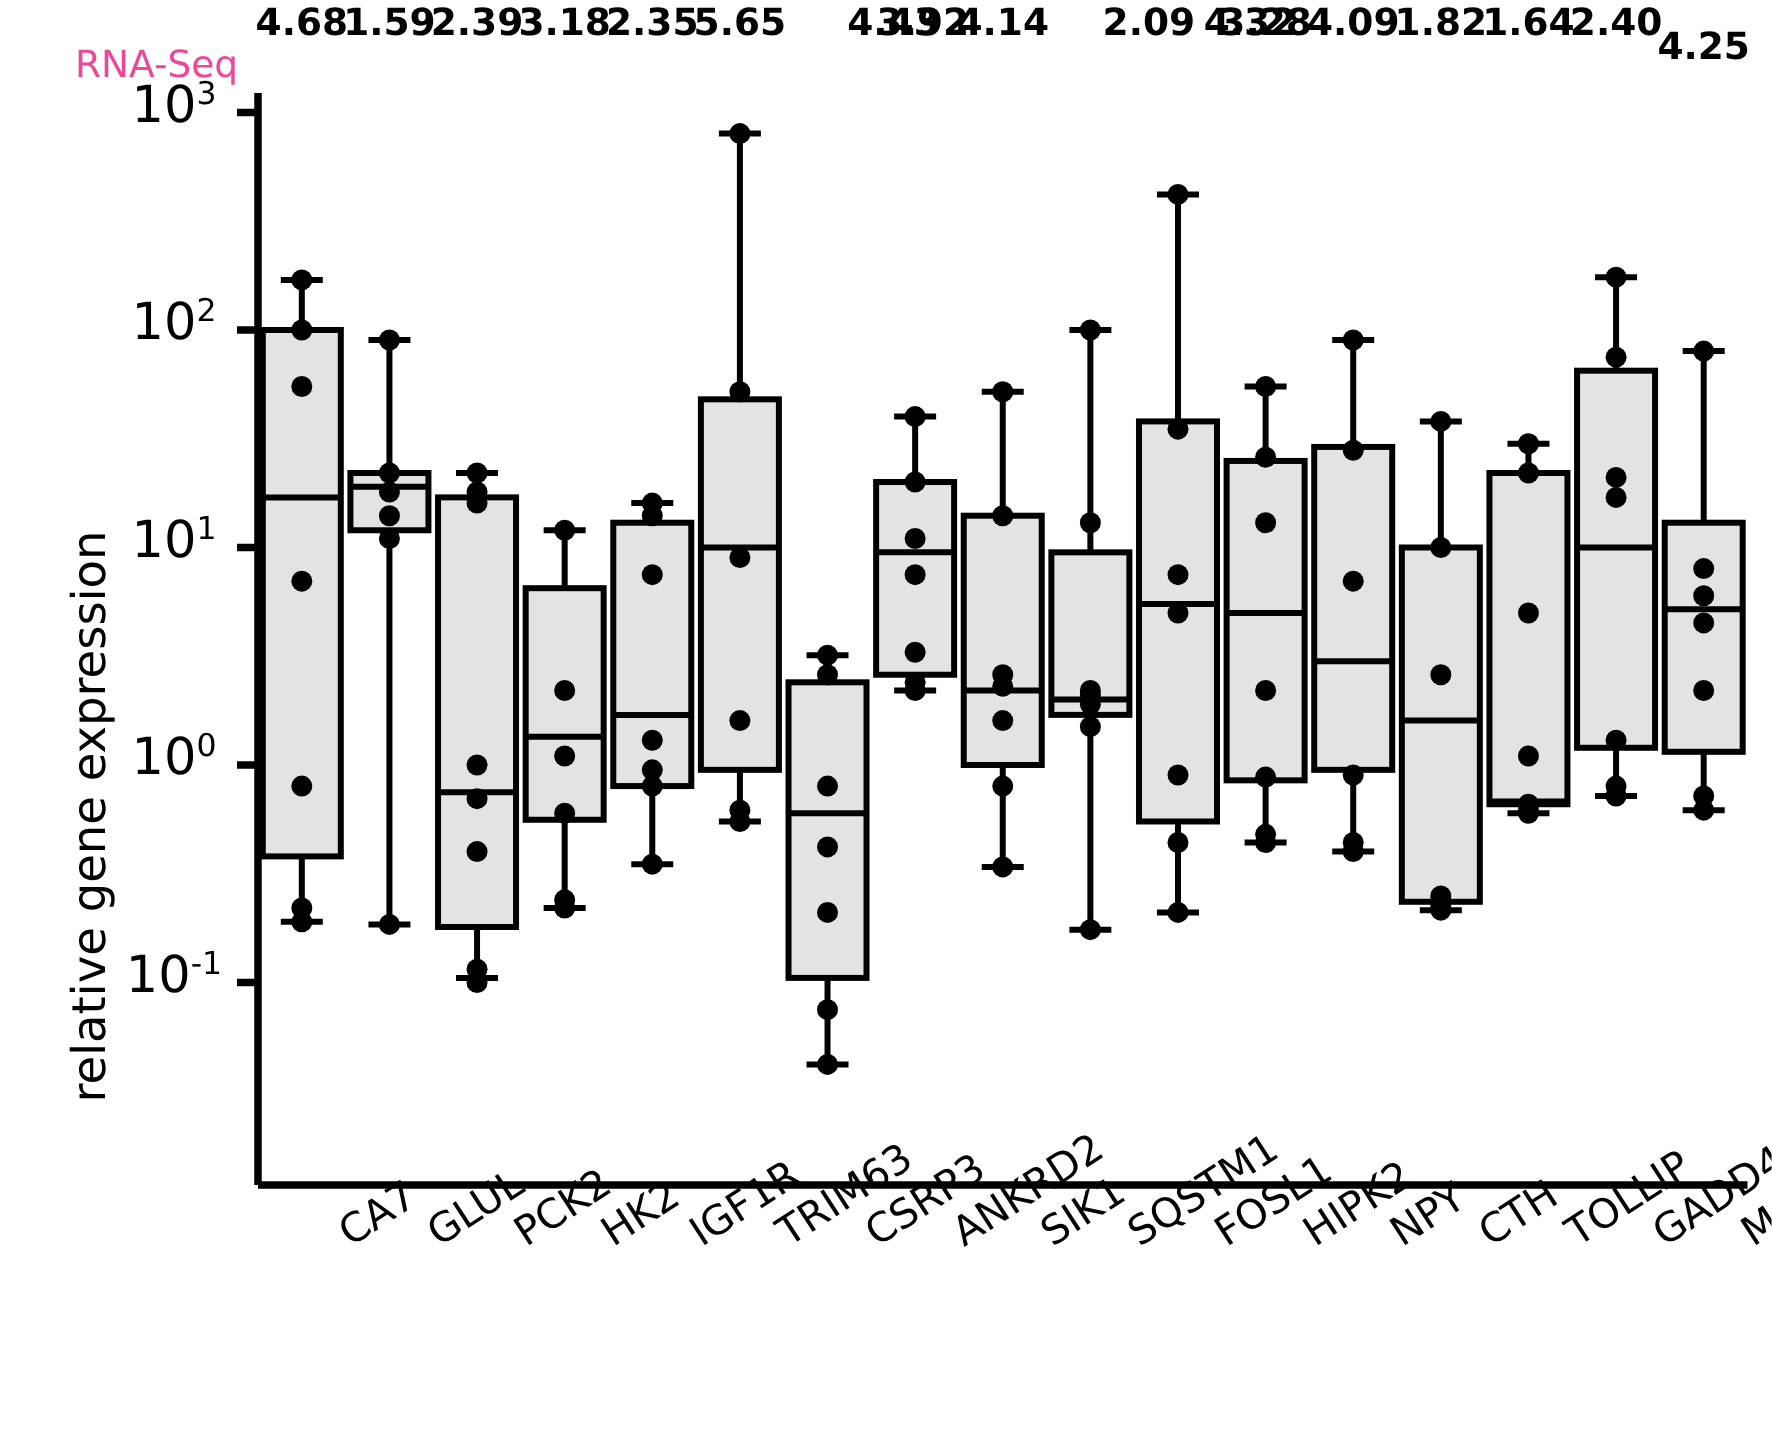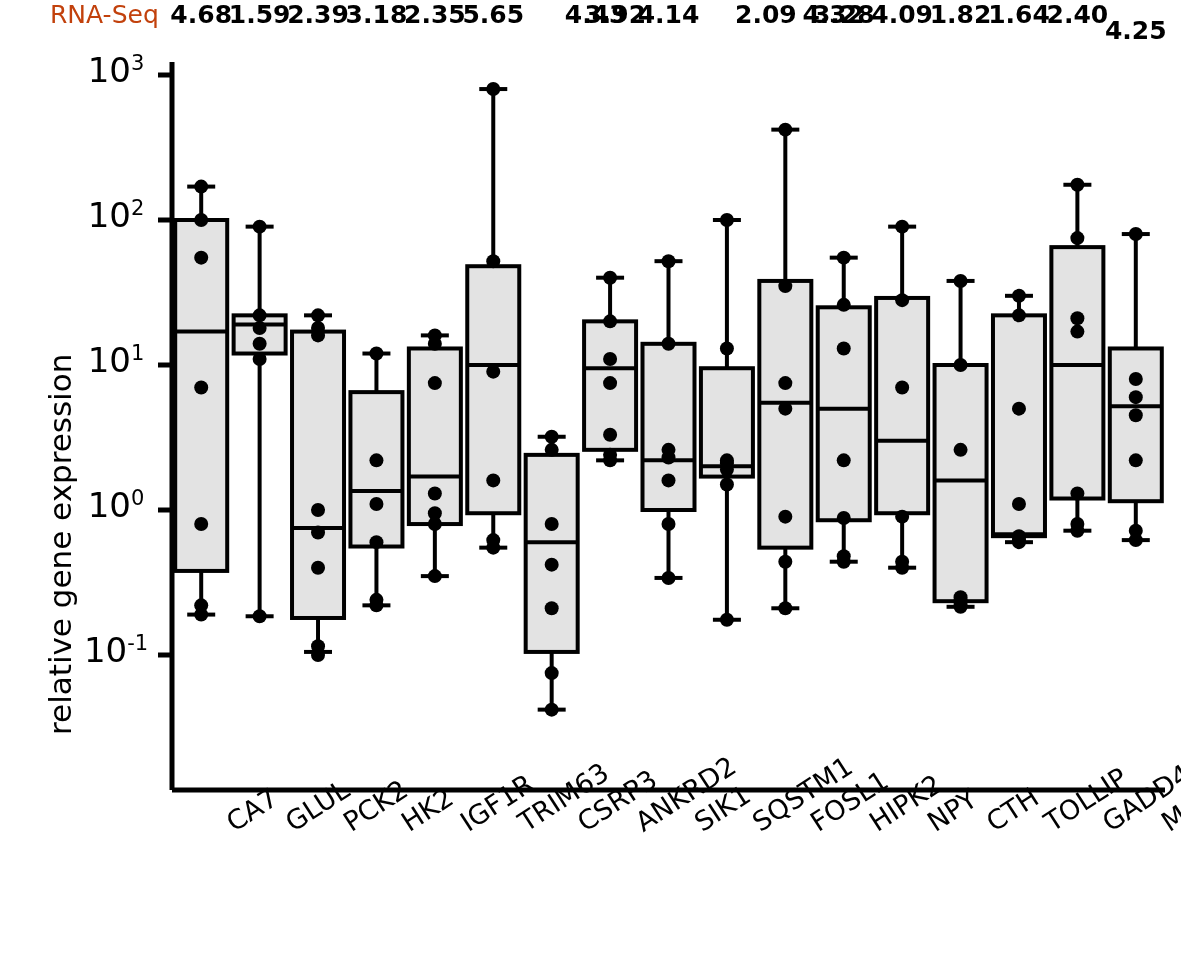"RNA-Seq" .rna-label { color: #c2410c -> #ec4899; margin-top: none -> 28px }
